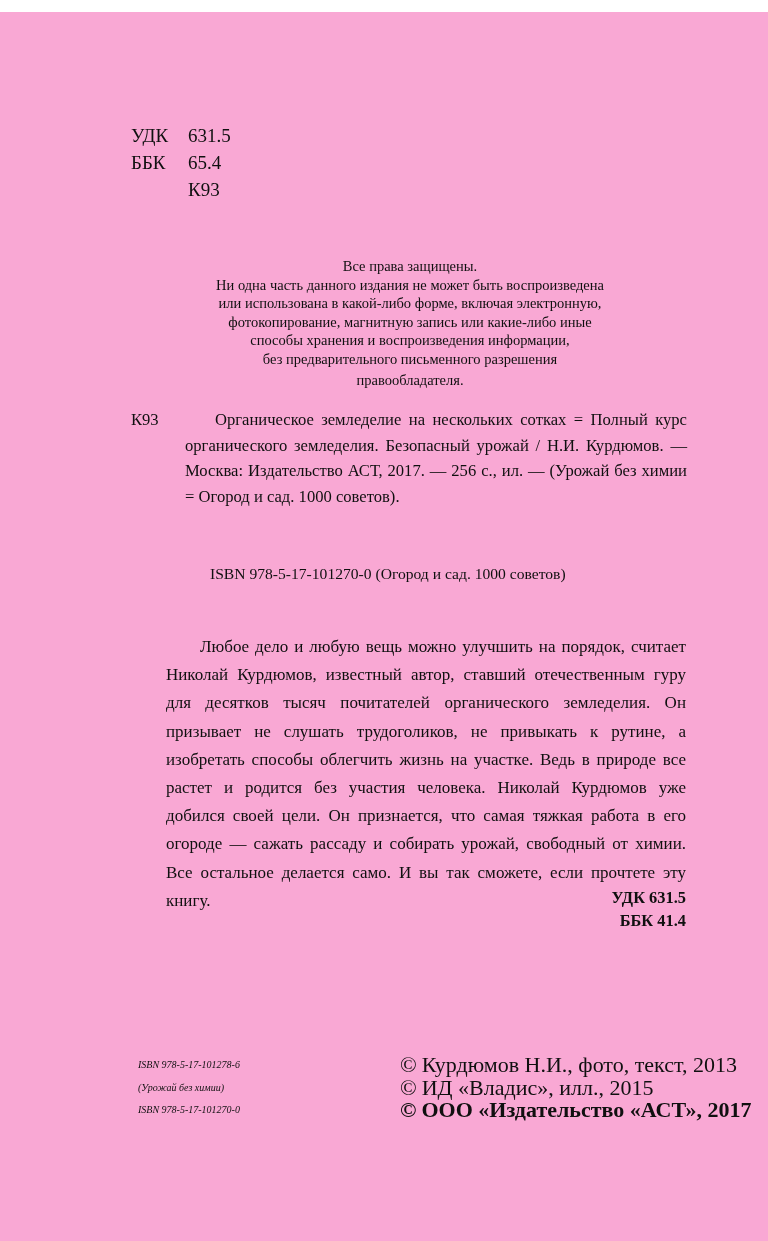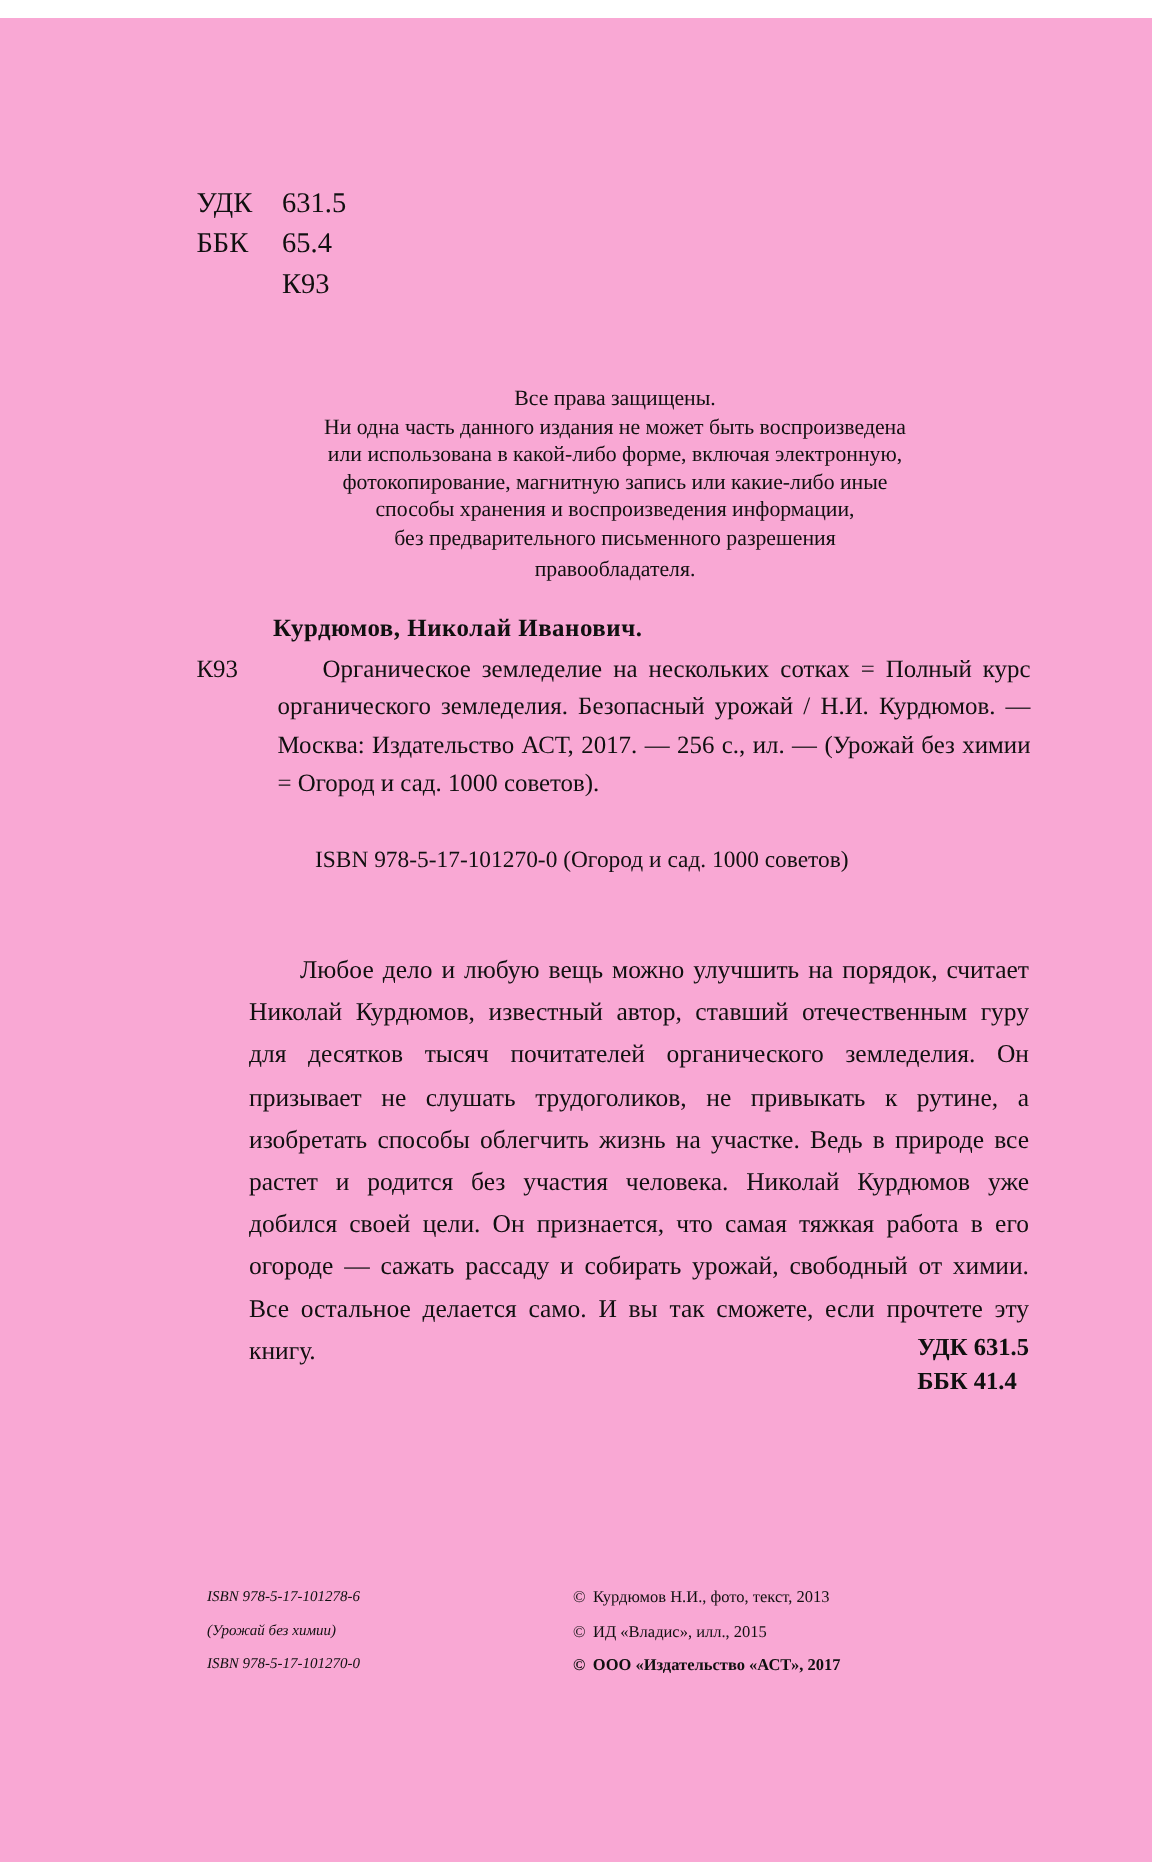"Курдюмов, Николай Иванович." div.author { html: <div>Курдюмов, Николай Иванович.</div> -> none }
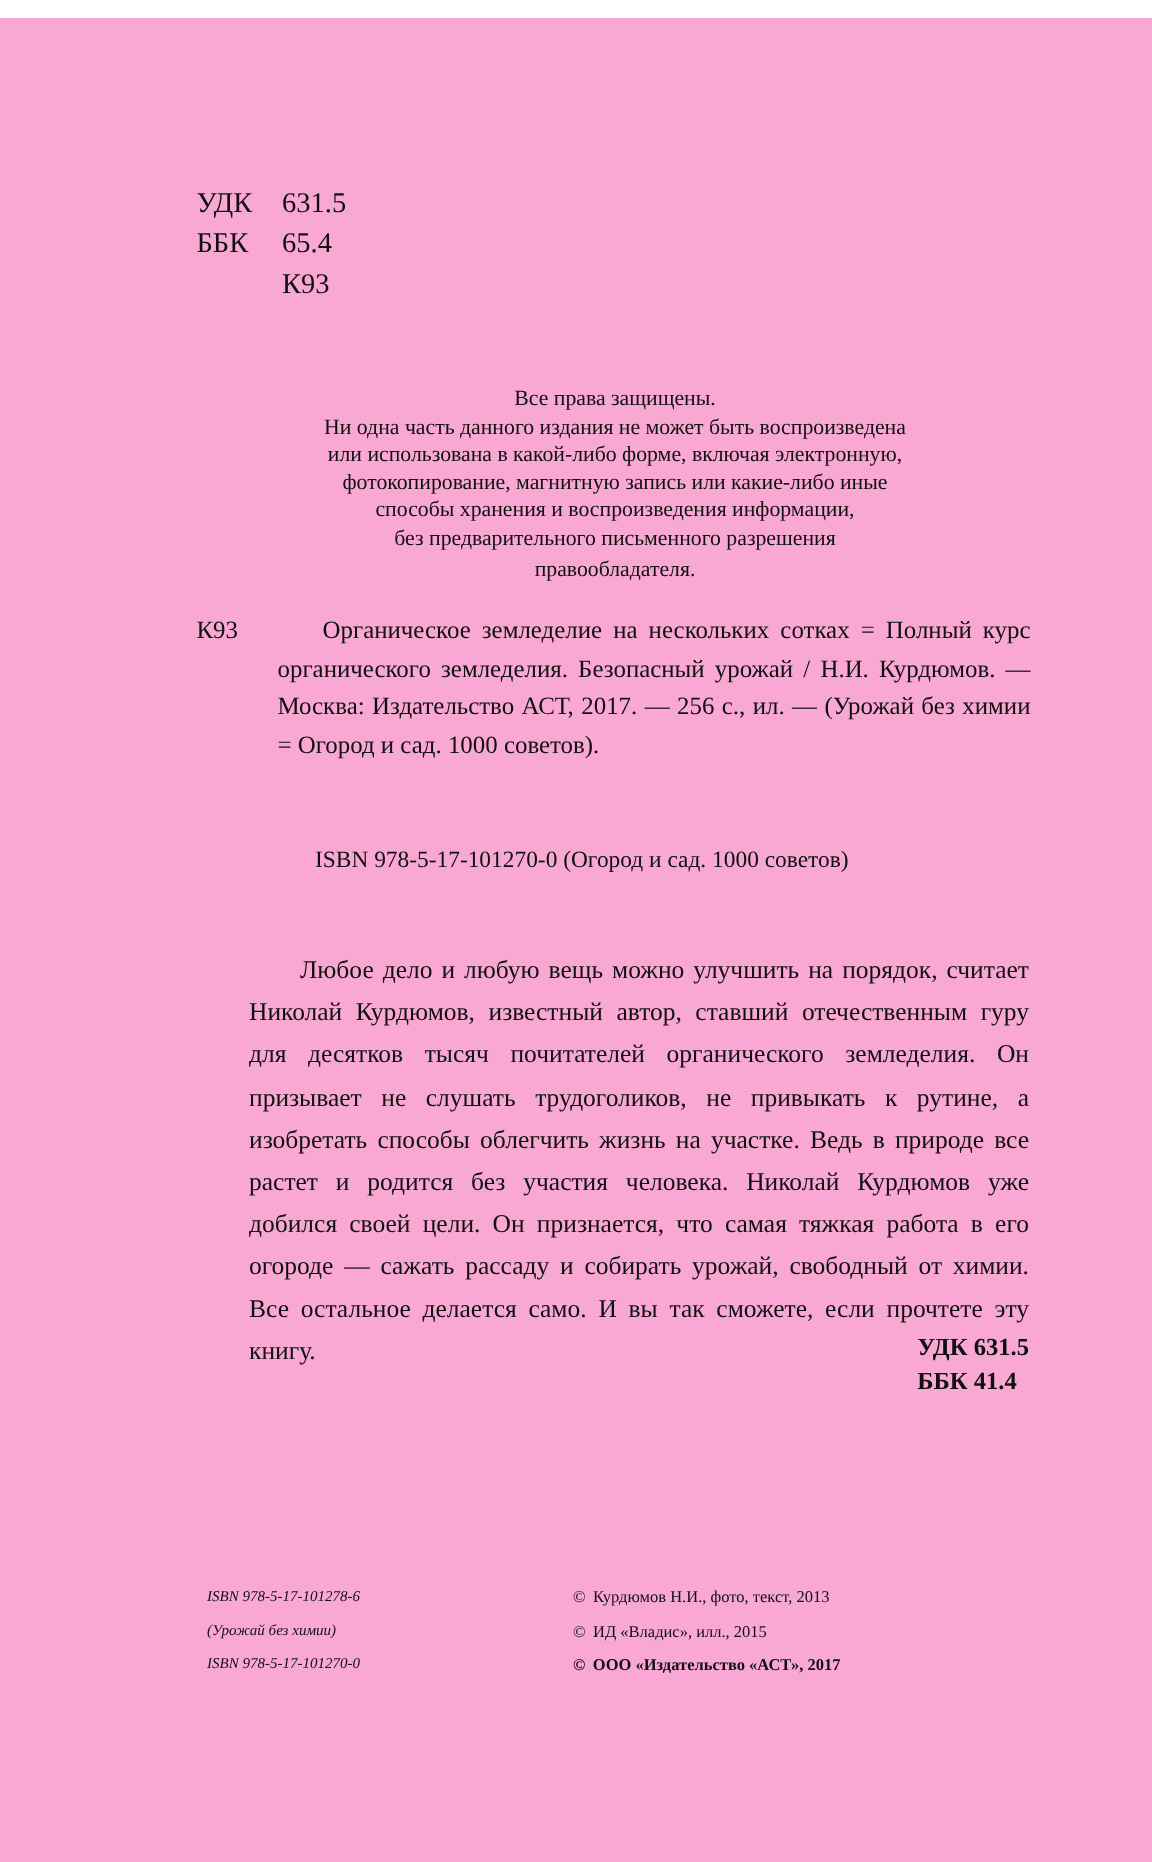"УДК 631.5" .class-codes-bottom { text-align: left -> right }
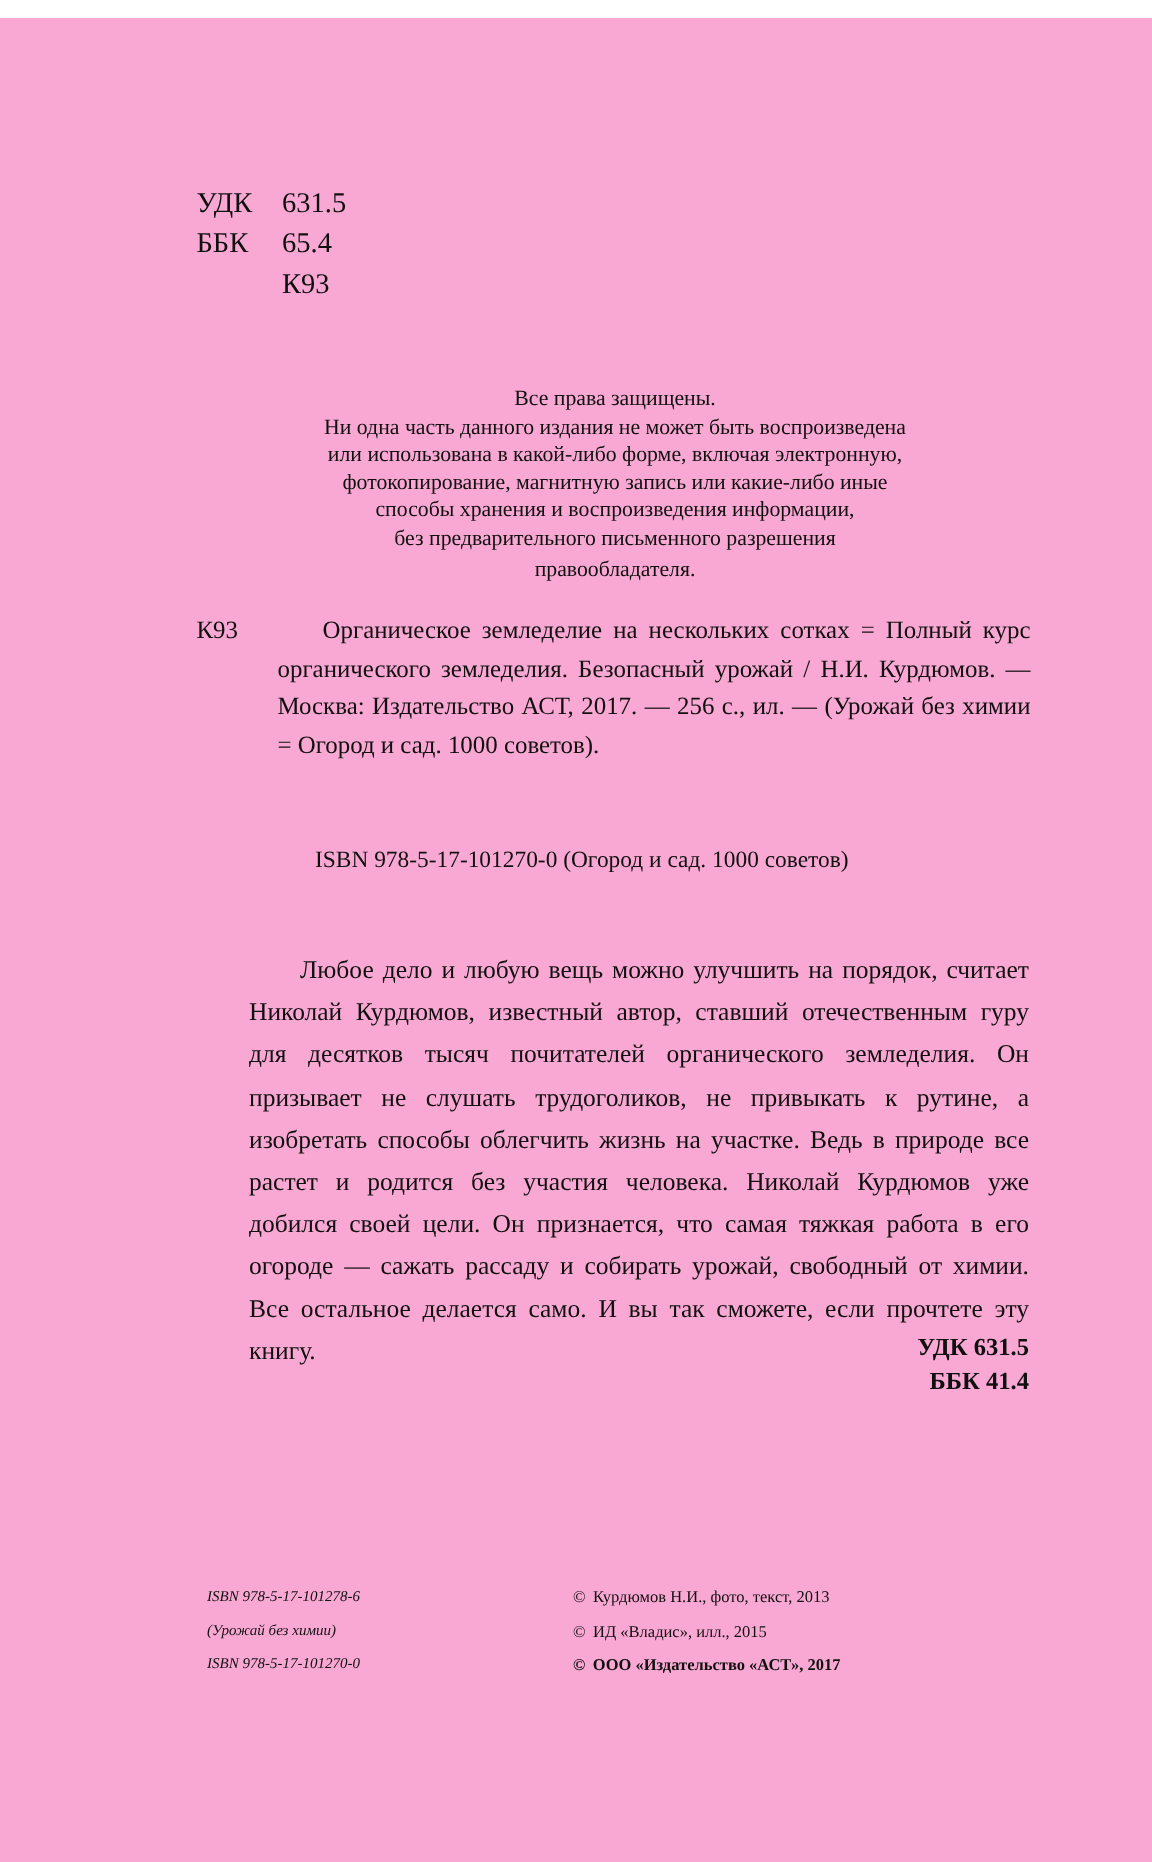"© Курдюмов Н.И., фото, текст," .footer-right { font-size: 11px -> 22px; left: 382px -> 400px }
